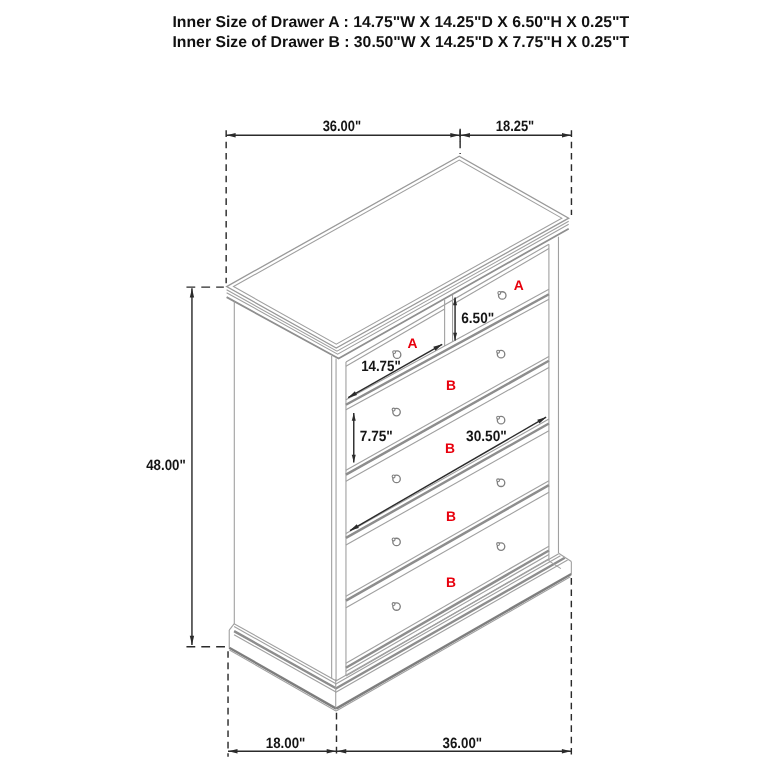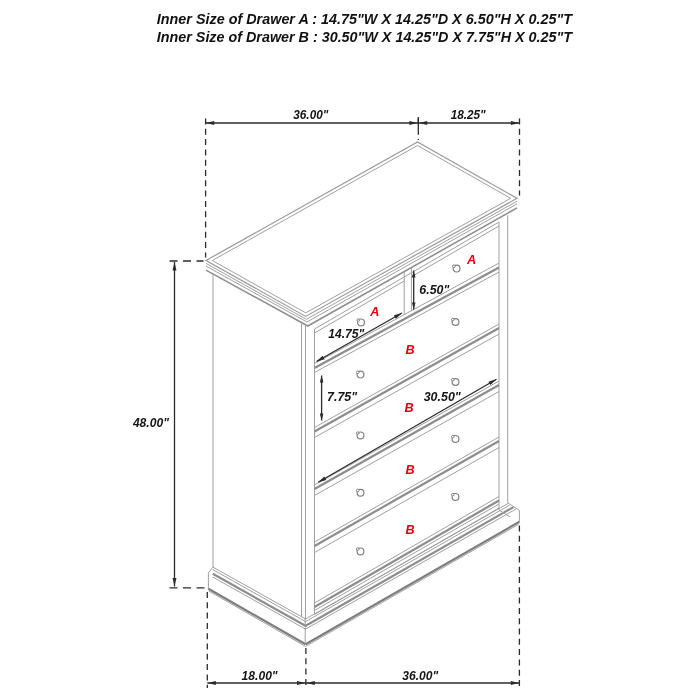"Inner Size of Drawer A" #page { font-style: italic -> none }
